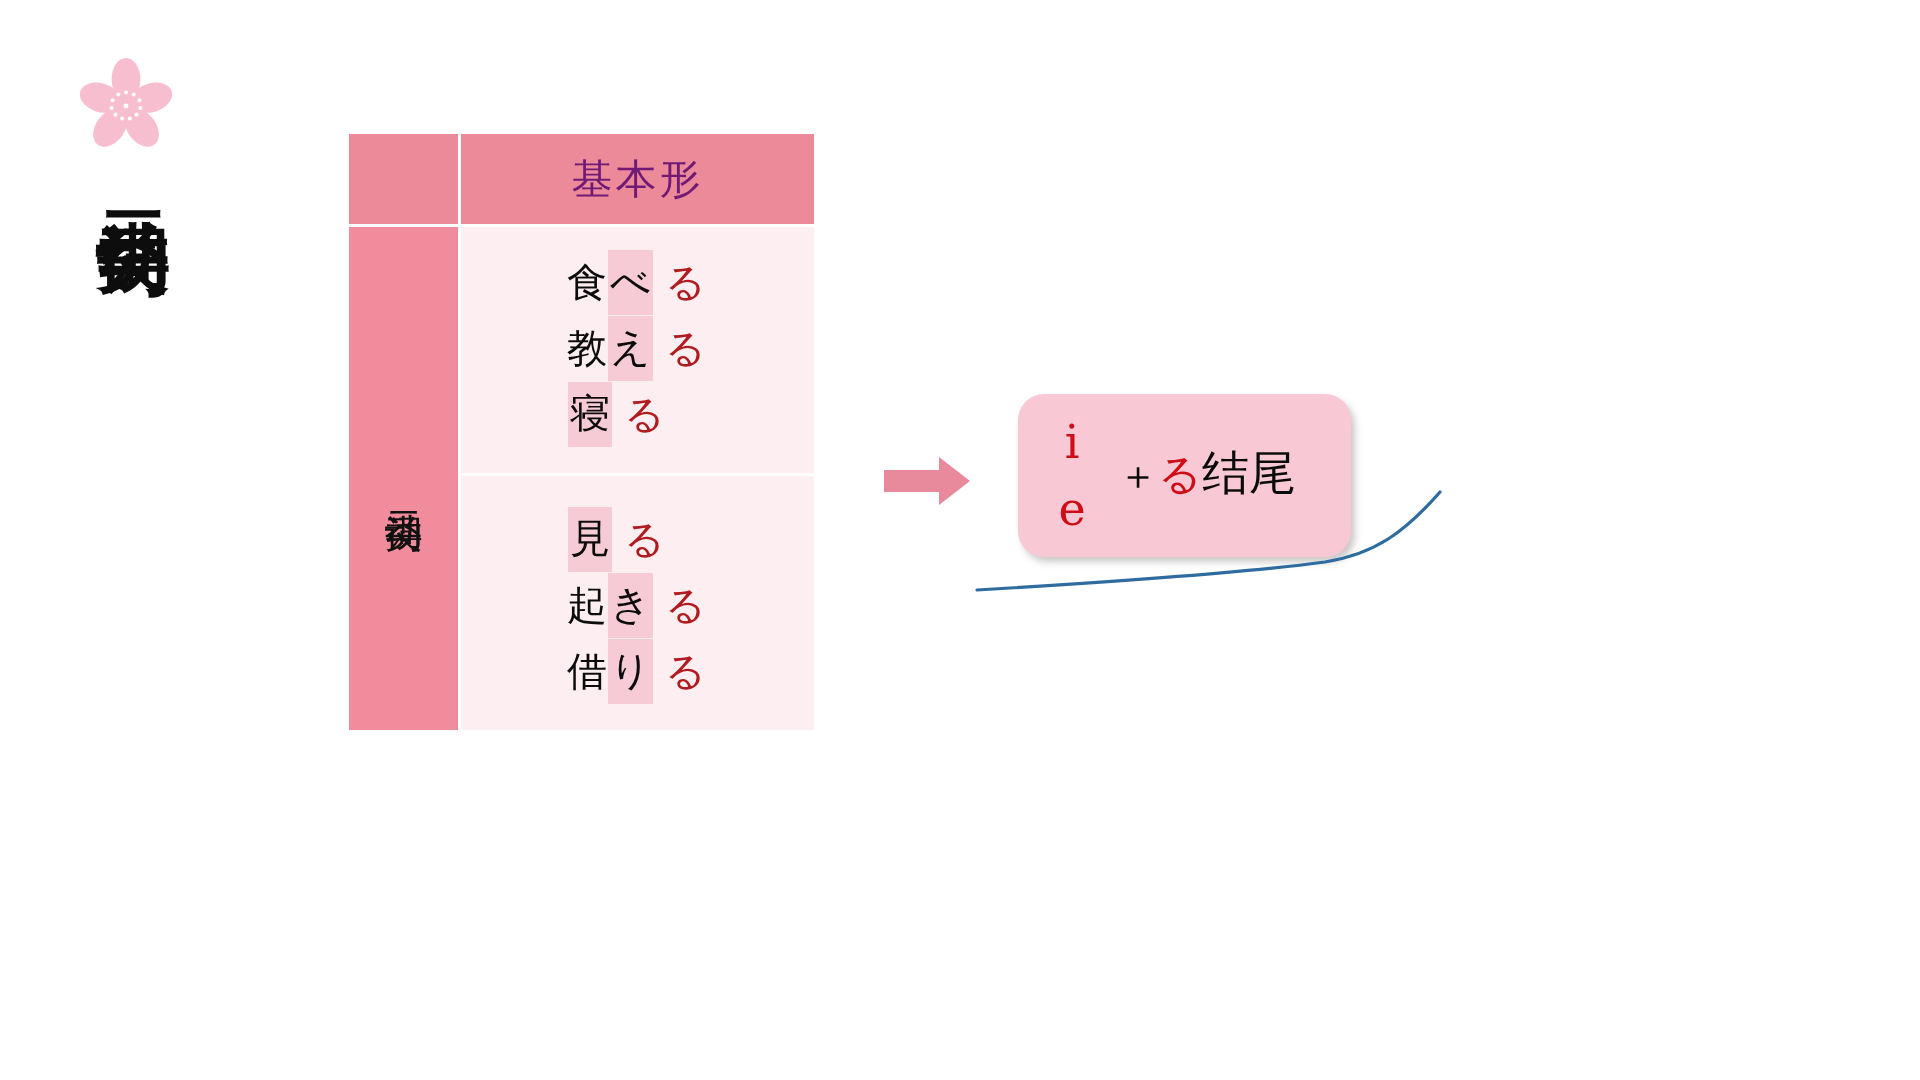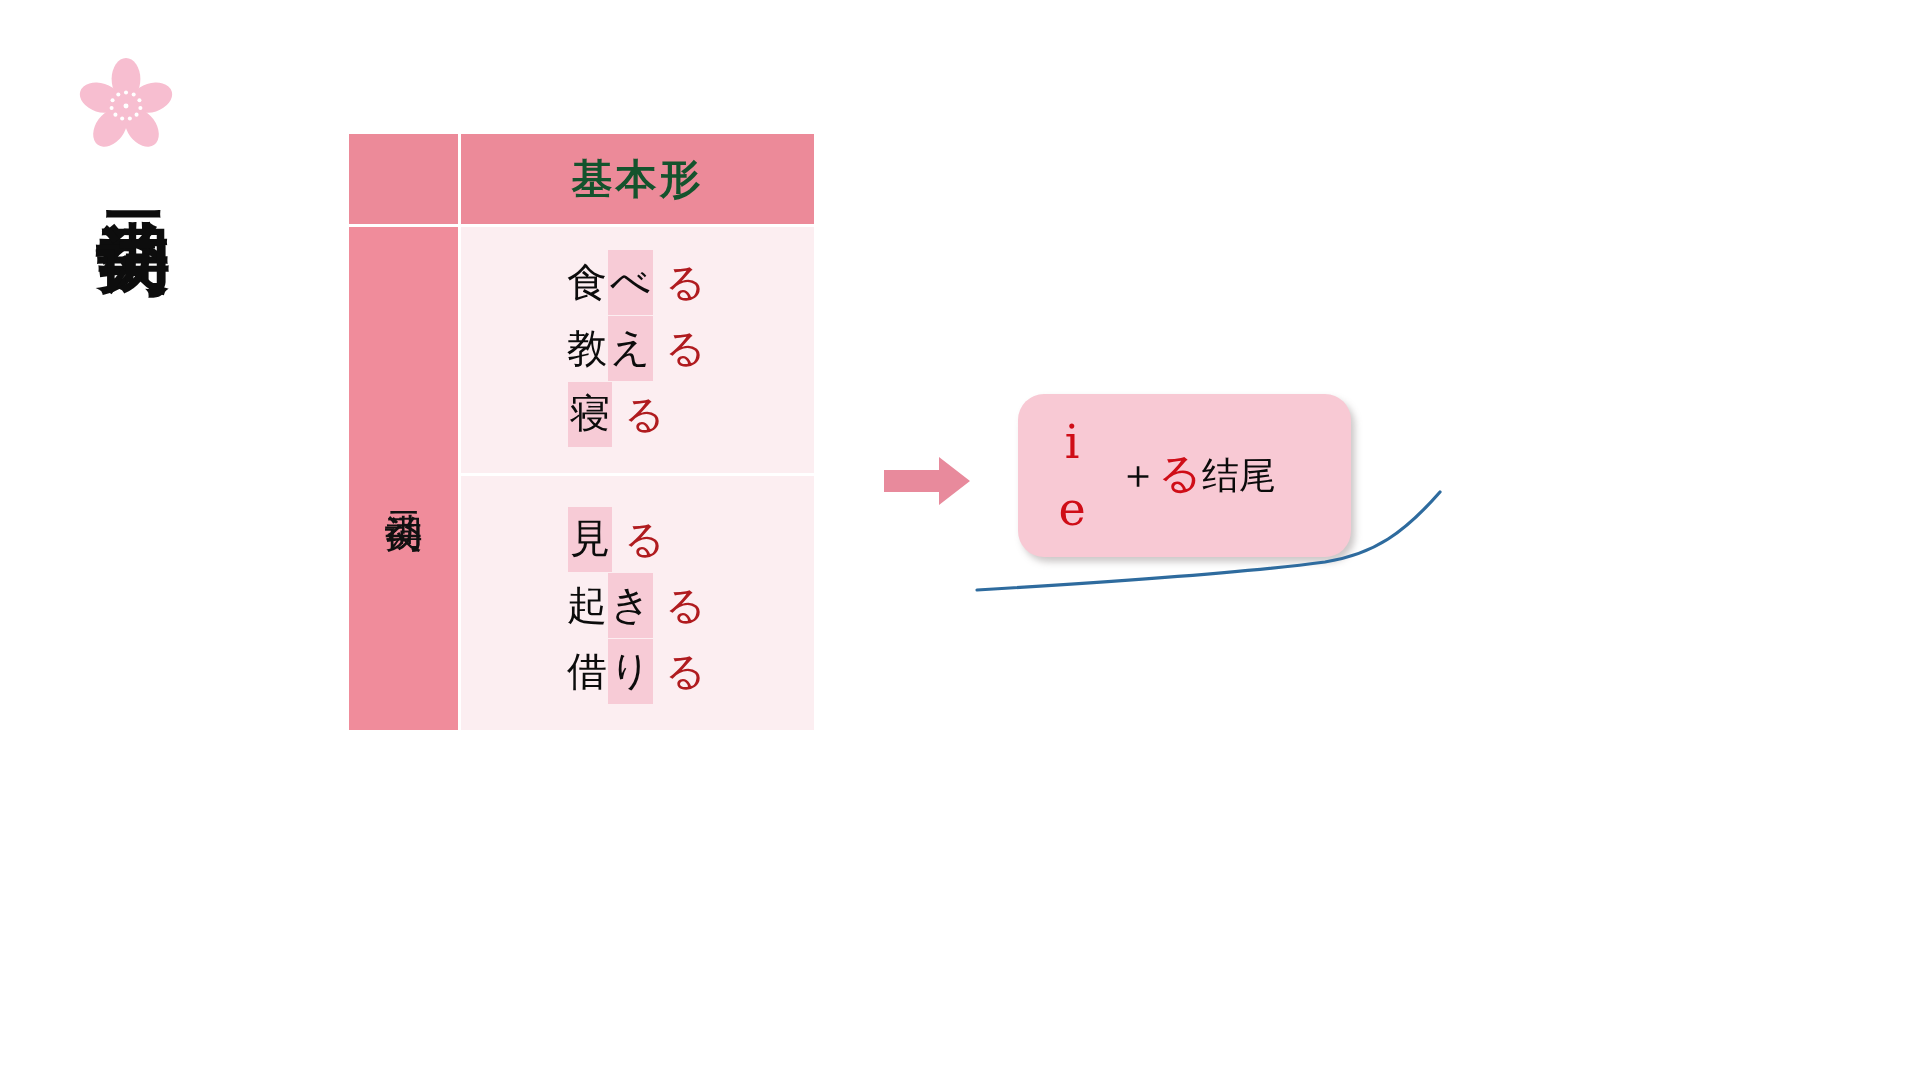"基本形" .tbl-header-label { color: #14532d -> #701a75; font-weight: 700 -> 400 }
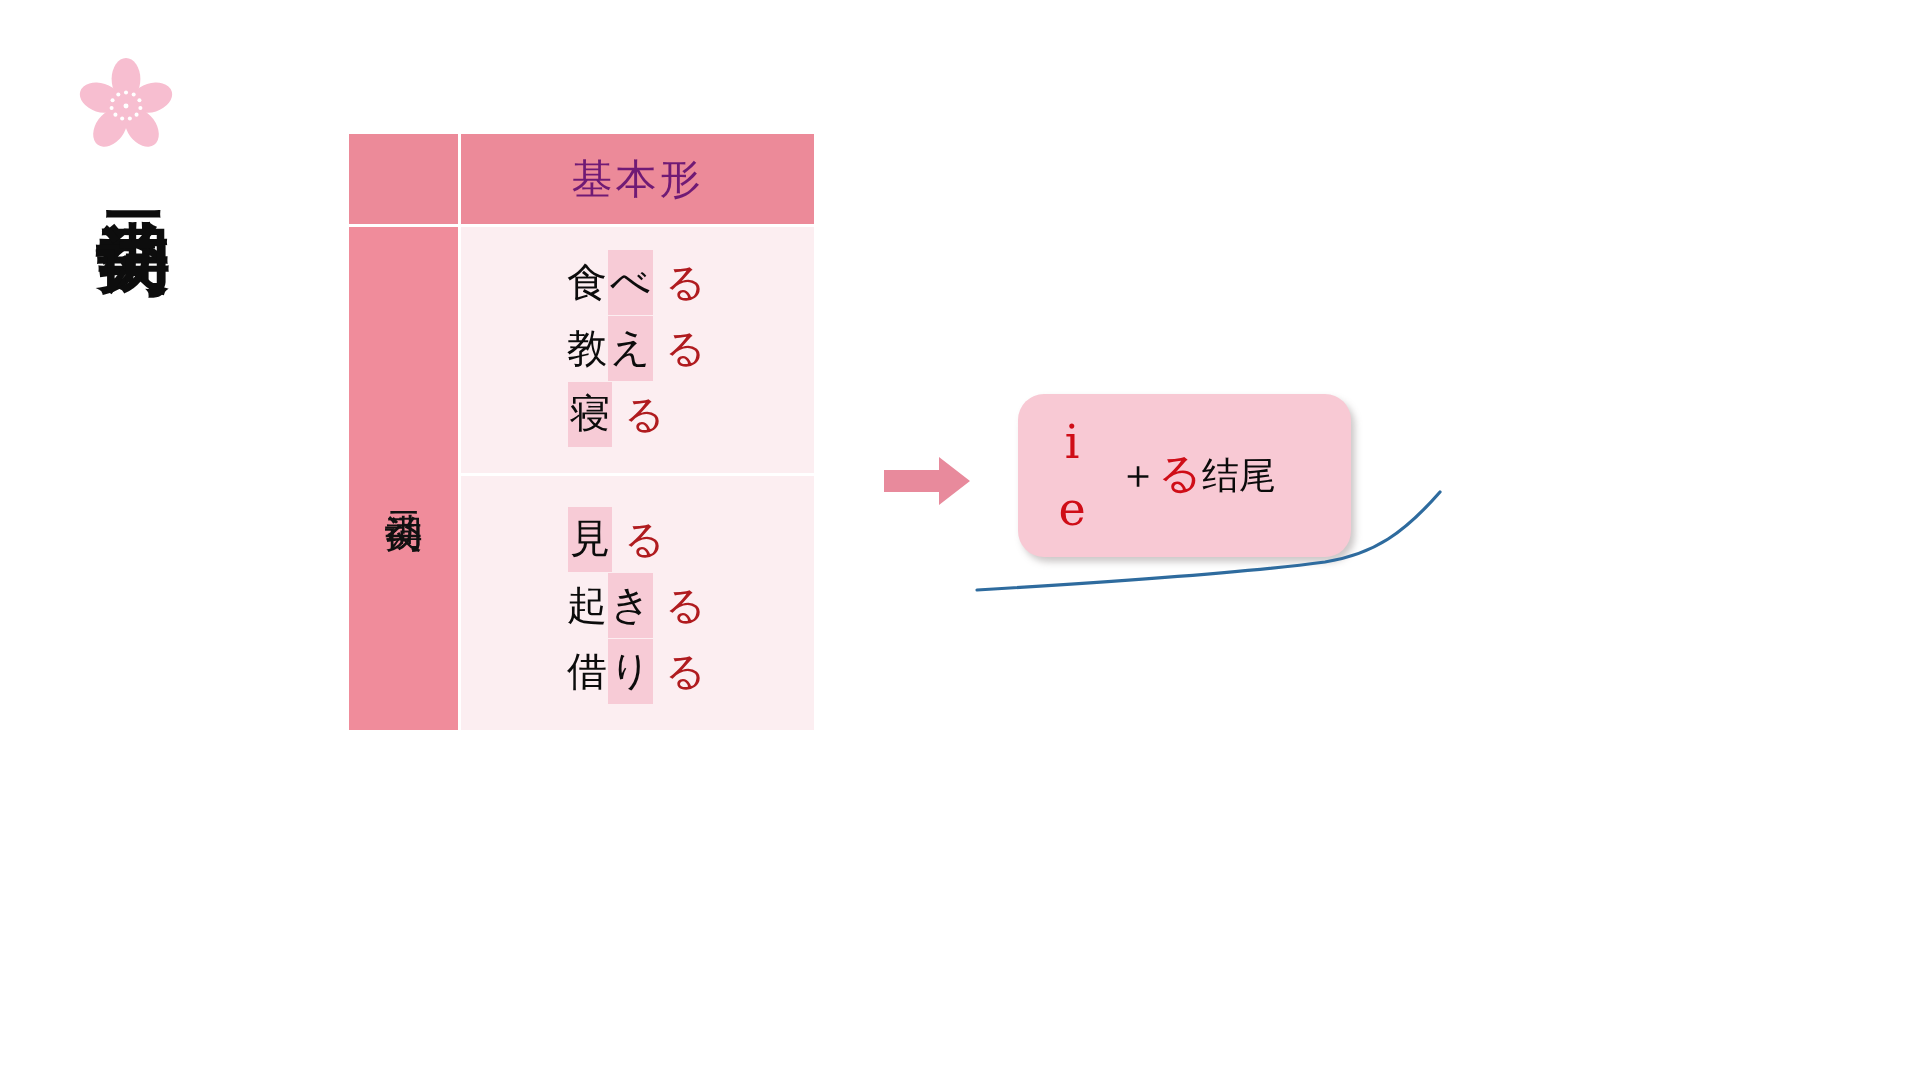"结尾" .rule-tail { font-size: 37px -> 47px }
